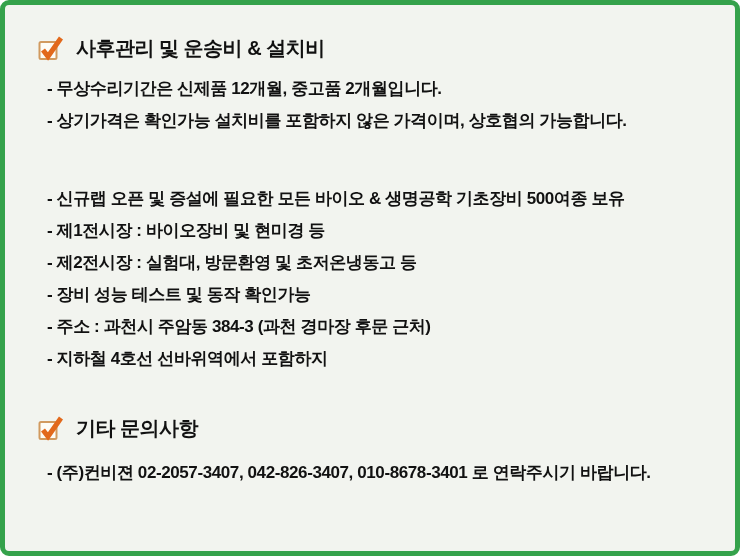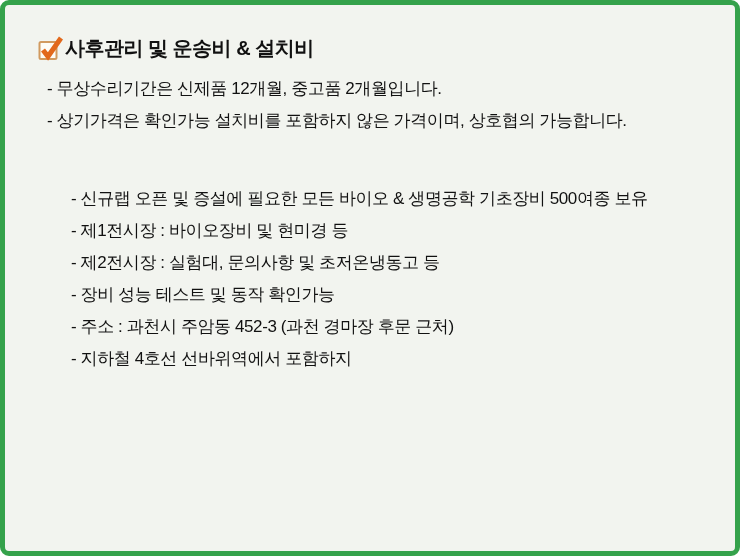"사후관리 및 운송비 & 설치비" .sec-header { gap: 2px -> 13px }
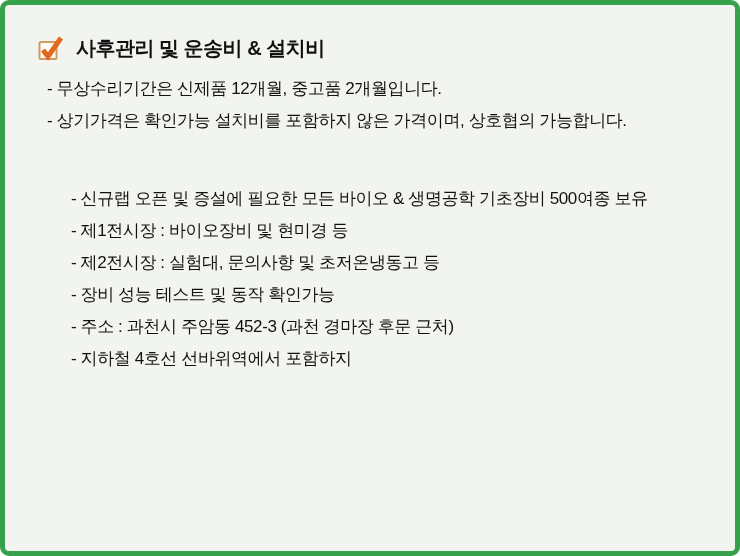"- 무상수리기간은 신제품 12개월, 중고품" .item { font-weight: 400 -> 700 }
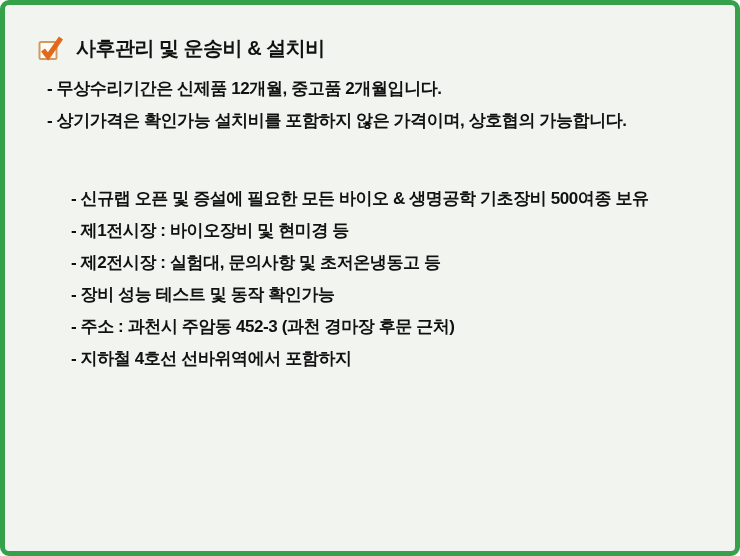"- 신규랩 오픈 및 증설에" .sec2 .items { margin-left: 24px -> none }
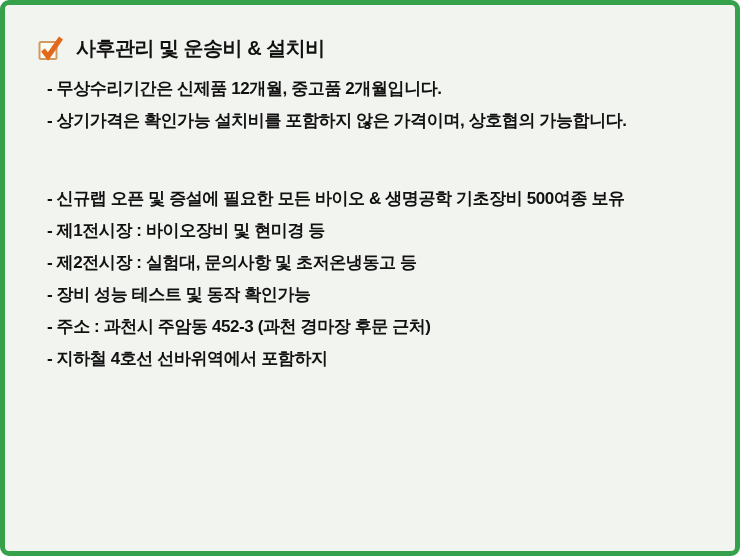"- 제2전시장 : 실험대, 문의사항" div.item { text: 문의사항 -> 방문환영 }
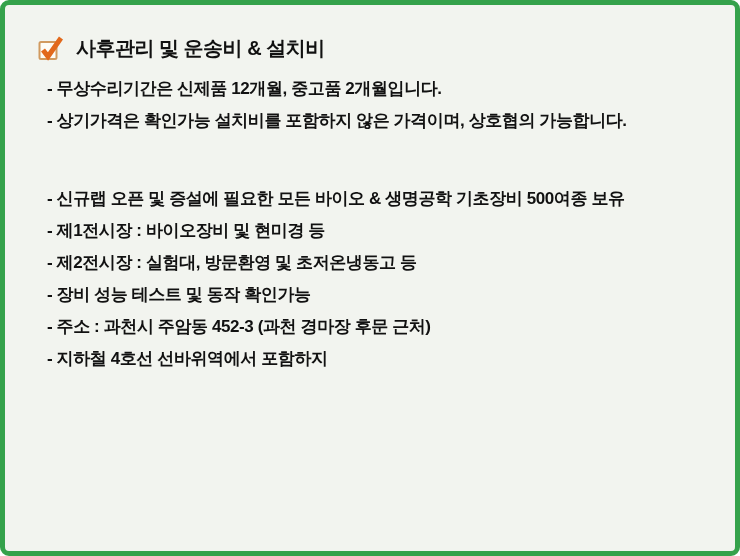"- 주소 : 과천시 주암동" div.item { text: 452-3 -> 384-3 }
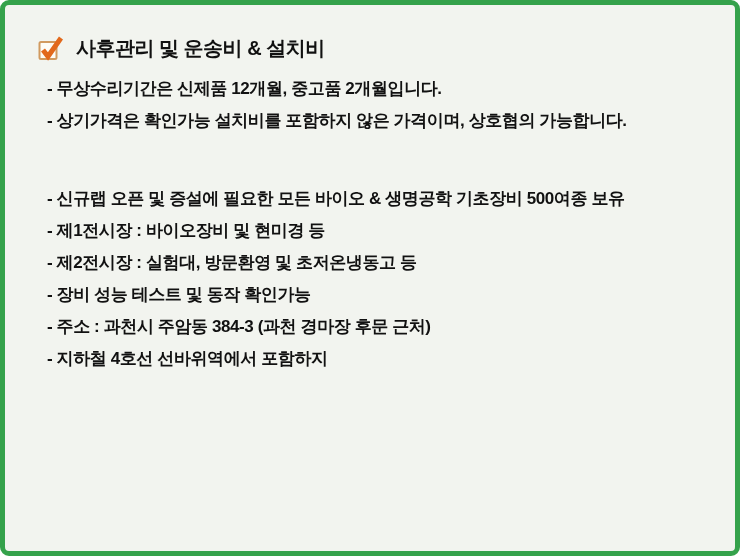"기타 문의사항" section.sec { html: none -> <section> <div> <span> <svg> <rect></rect> <polyline></polyline> </svg> </span> <h2>기타 문의사항</h2> </div> <div> <div>- (주)컨비젼 02-2057-3407, 042-826-3407, 010-8678-3401 로 연락주시기 바랍니다.</div> </div> </section> }
